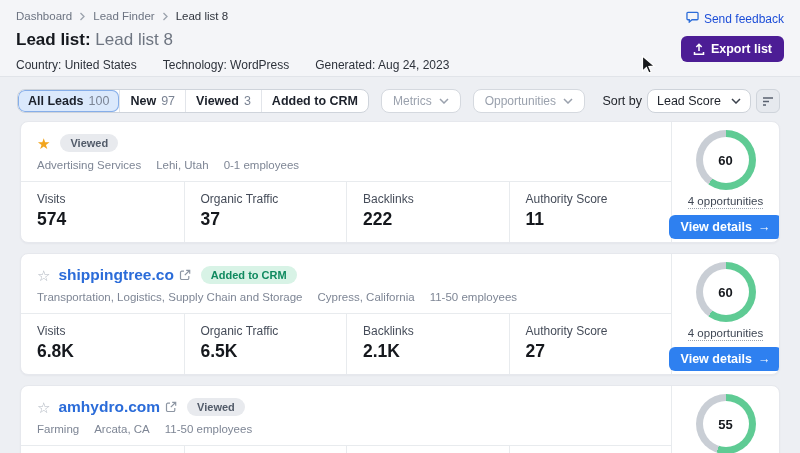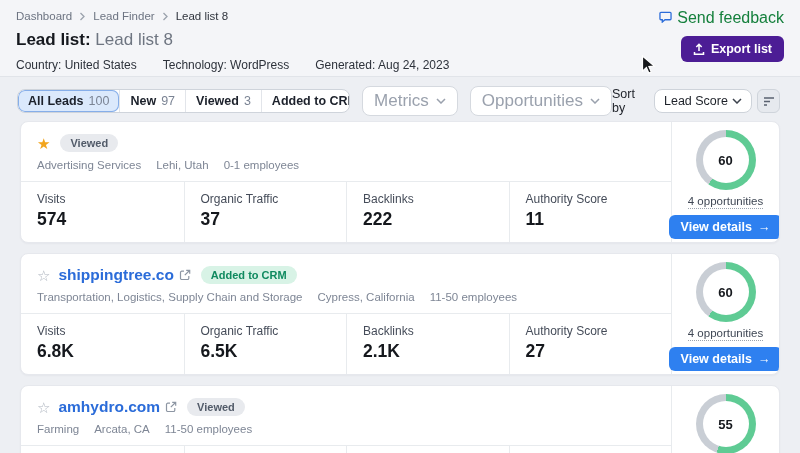"Send feedback" .send-feedback { color: #15803d -> #1d4ed8; font-size: 16px -> 12px }
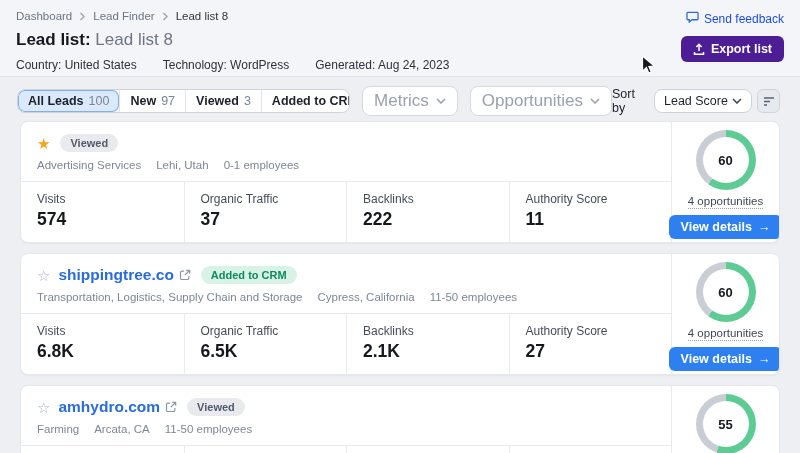"Metrics" .drop-btn { font-size: 17px -> 12px }
